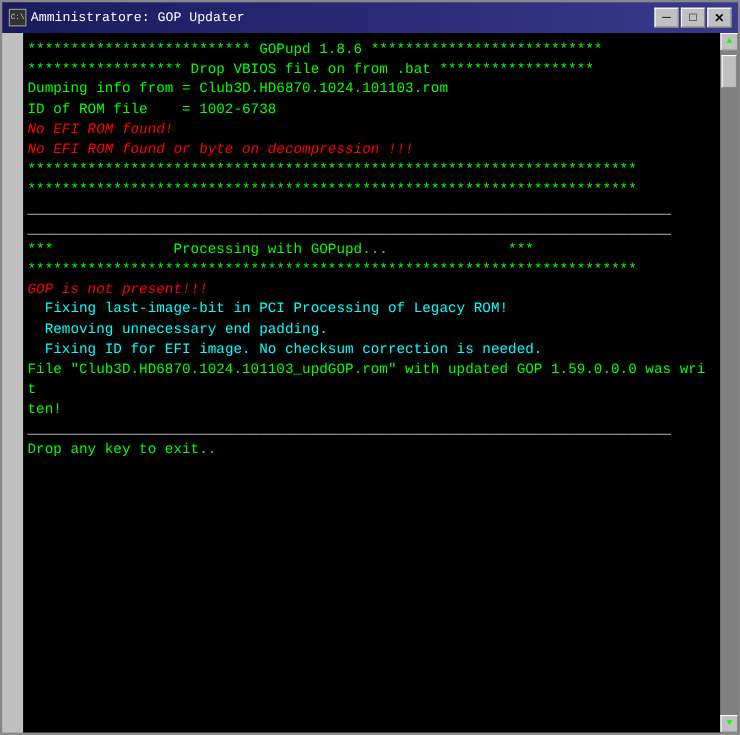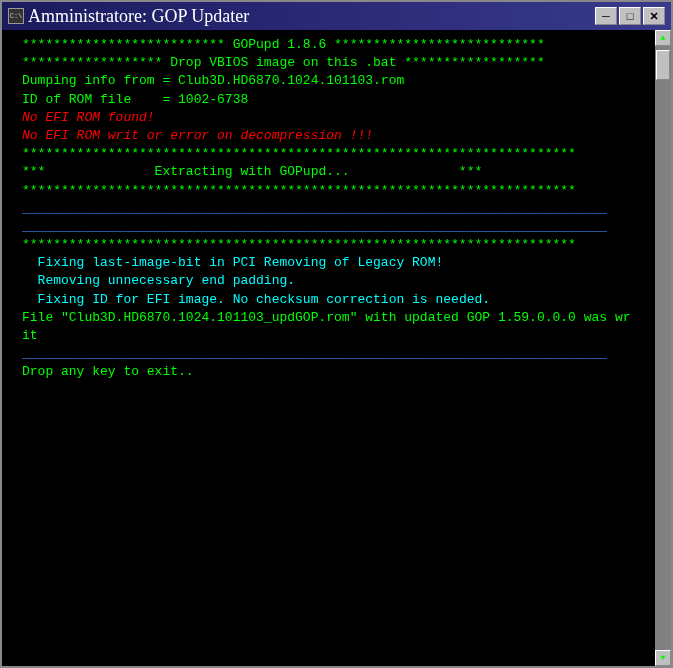"Amministratore: GOP Updater" .titlebar-title { font-family: Liberation Serif, serif -> Liberation Mono, monospace; font-size: 18px -> 12px }
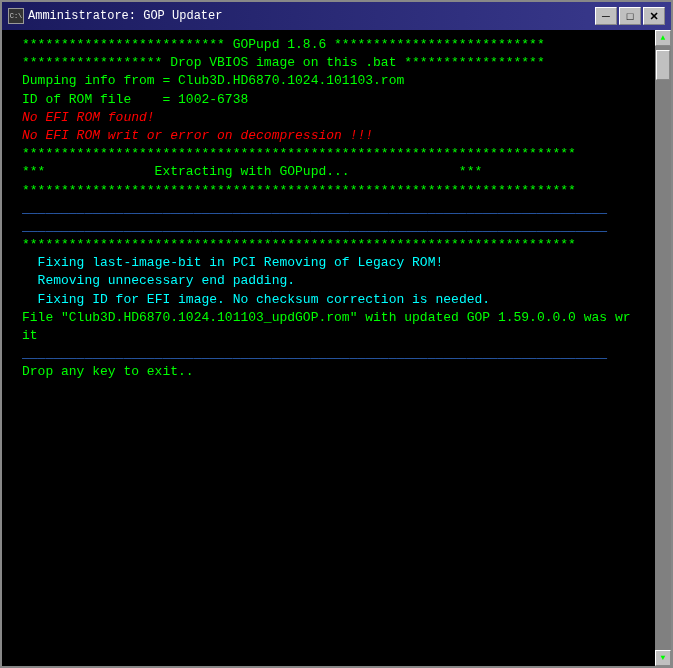"************************** GOPupd 1.8.6" .console-area { margin-left: none -> 19px; padding: 6px 20px -> 6px 4px }
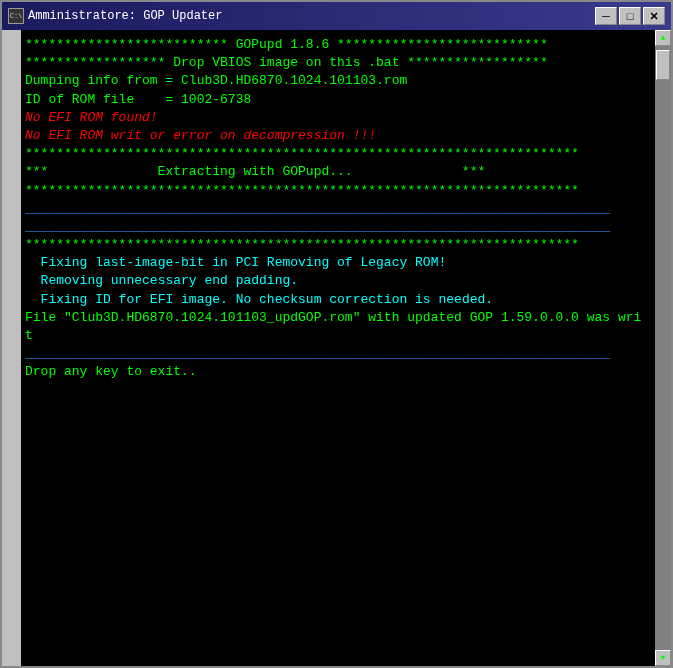"****************** Drop VBIOS image on" span.line { text: image on this -> file on from }
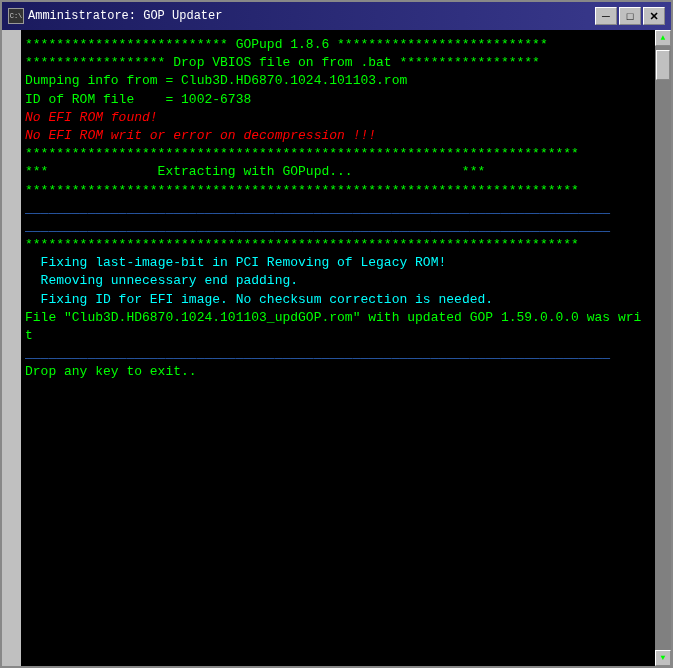"No EFI ROM writ or" span.line { text: writ or error -> found or byte }
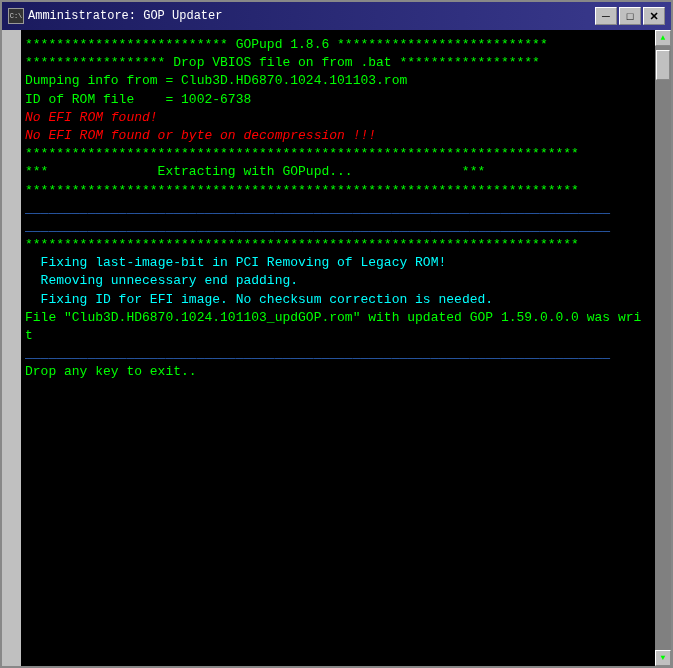"*** Extracting with GOPupd... ***" span.line { html: <span>*** Extracting with GOPupd... ***</span> -> none }
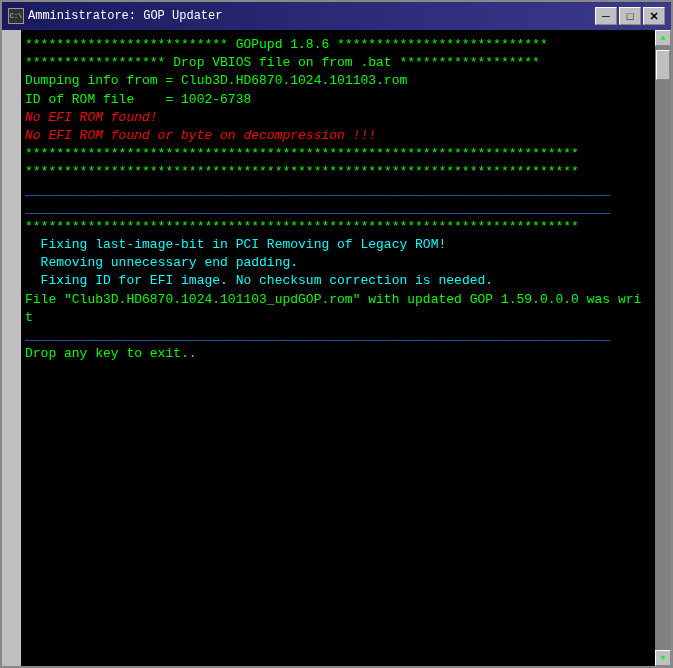"________________________________________" .divider-line { color: #3b82f6 -> #e5e5e5 }
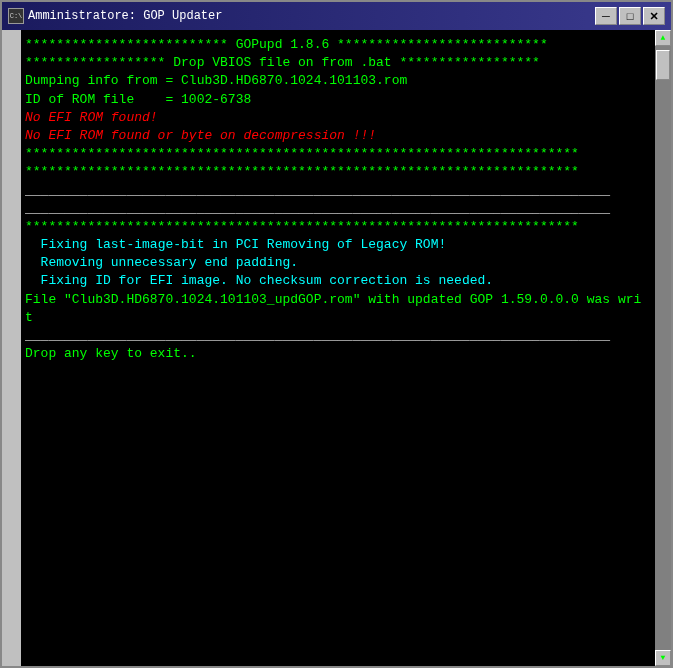"*** Processing with GOPupd... ***" span.line { html: none -> <span>*** Processing with GOPupd... ***</span> }
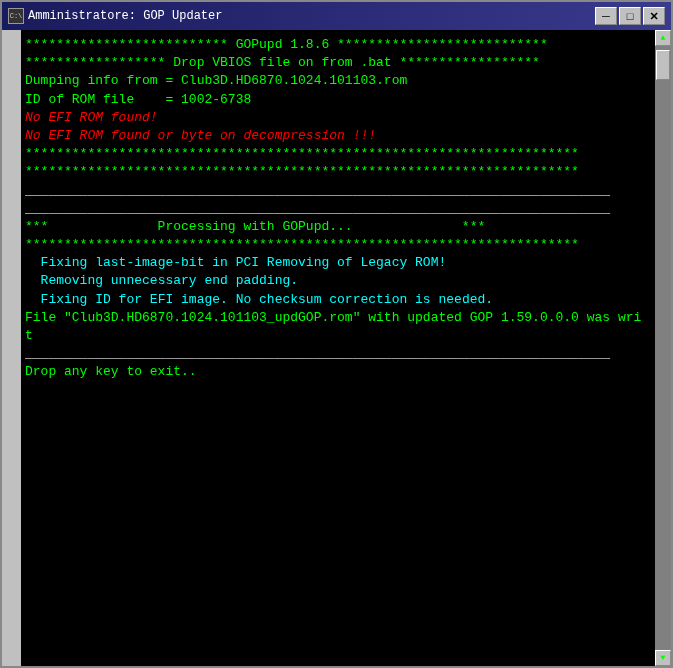"GOP is not present!!!" span.line { html: none -> <span>GOP is not present!!!</span> }
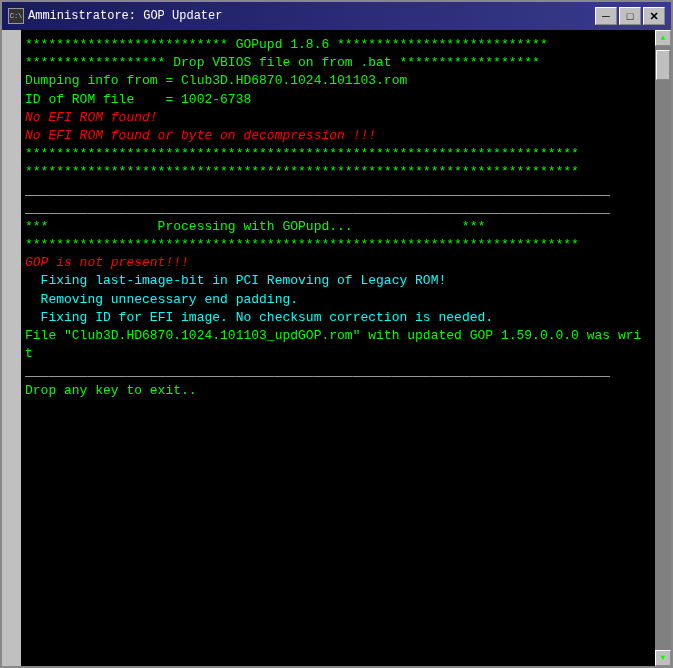"Fixing last-image-bit in PCI Removing" span.line { text: Removing -> Processing }
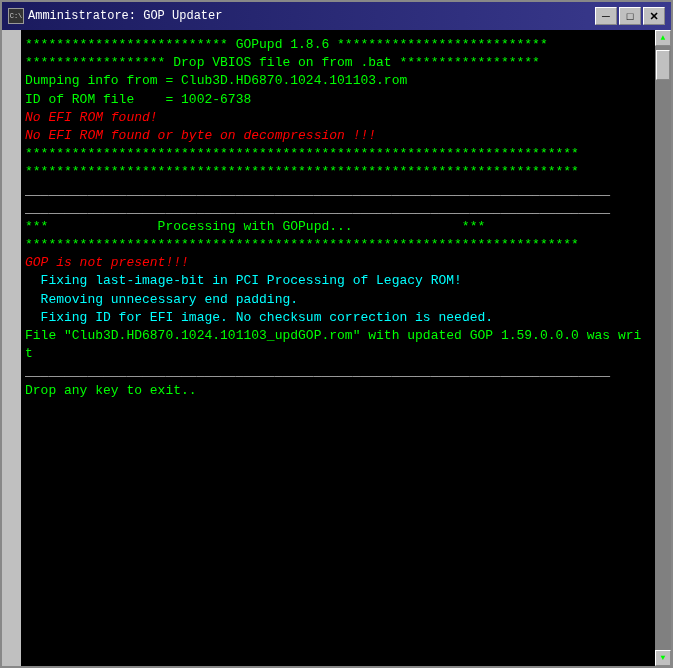"ten!" span.line { html: none -> <span>ten!</span> }
